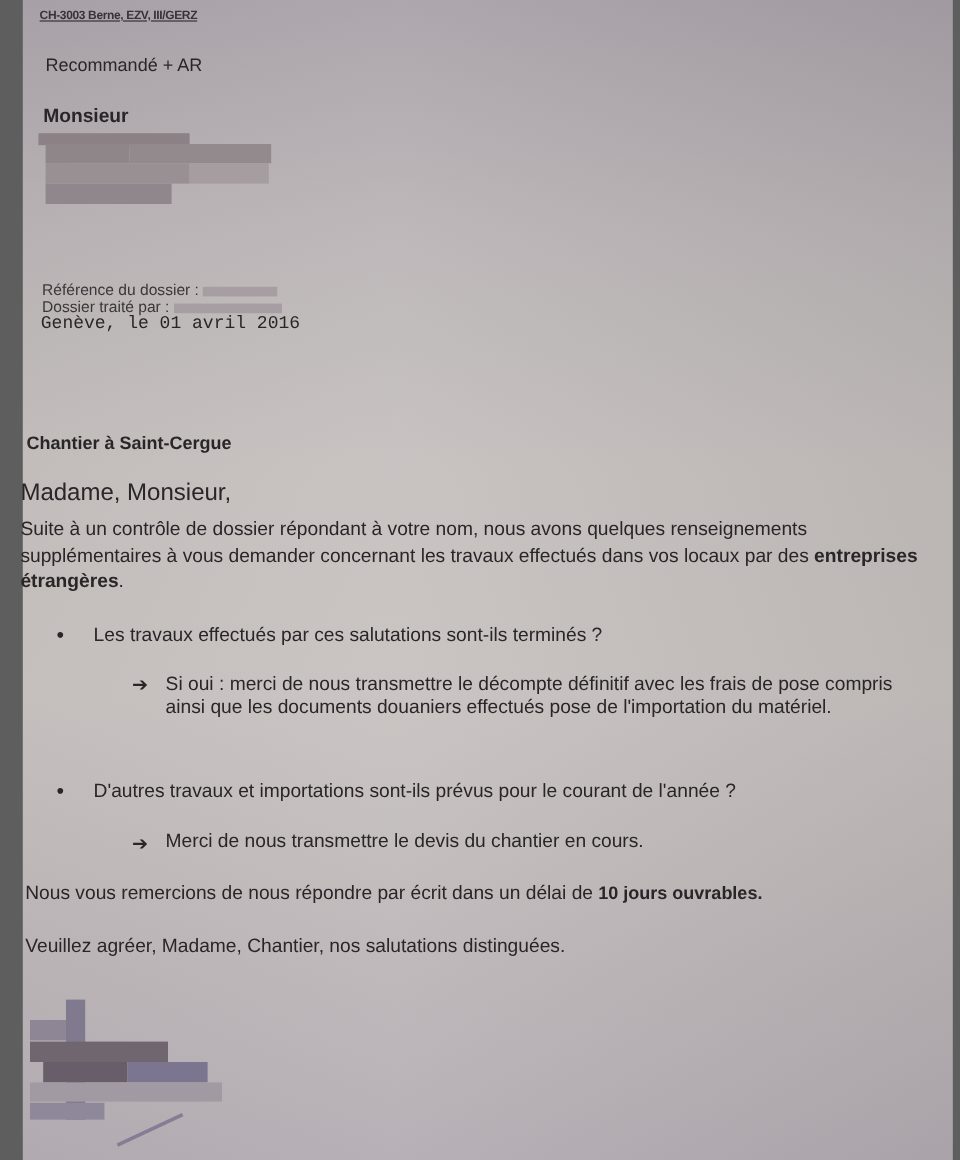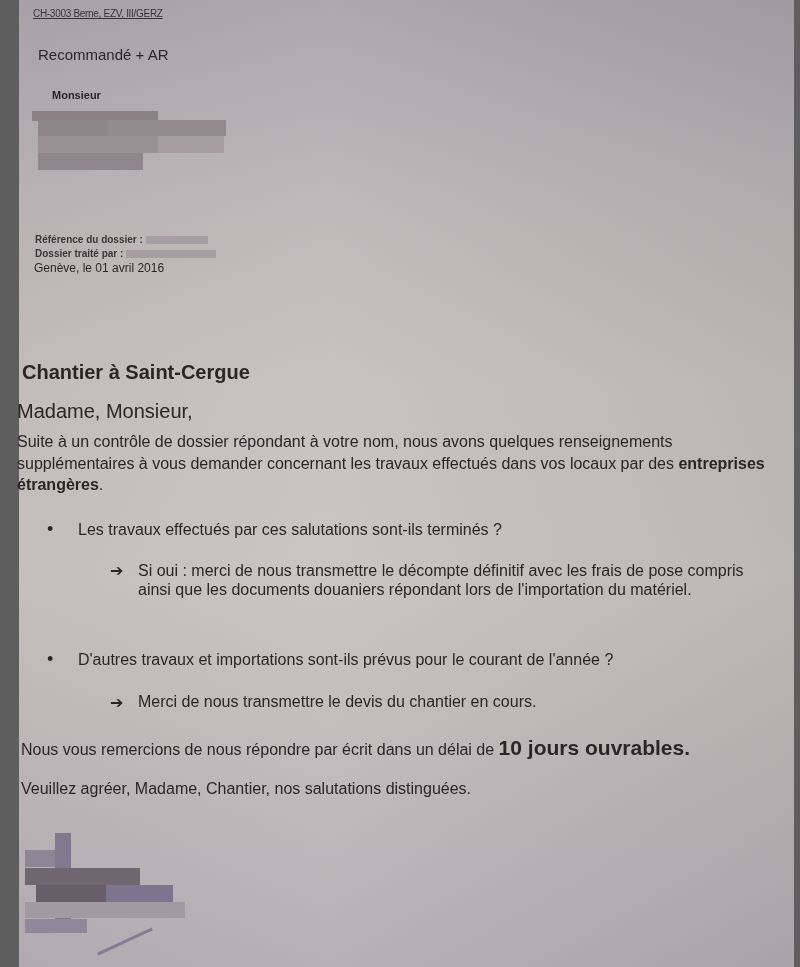"CH-3003 Berne, EZV, III/GERZ" .sender { font-weight: normal -> bold }
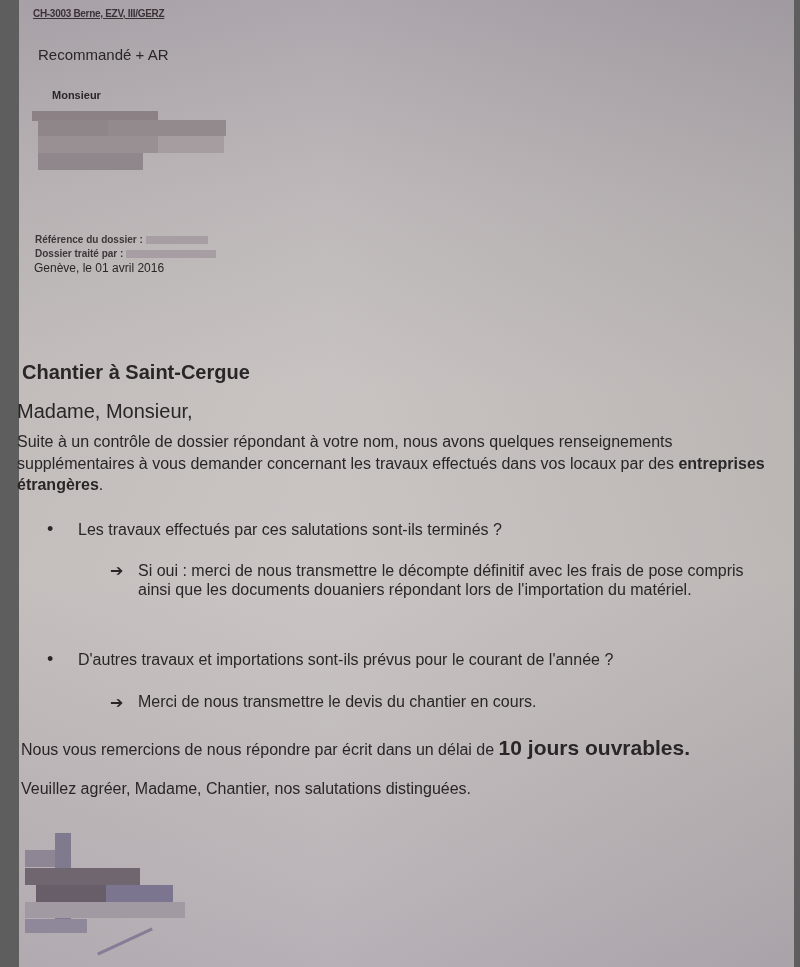"Monsieur" .monsieur { font-size: 11px -> 16px; left: 52px -> 36px }
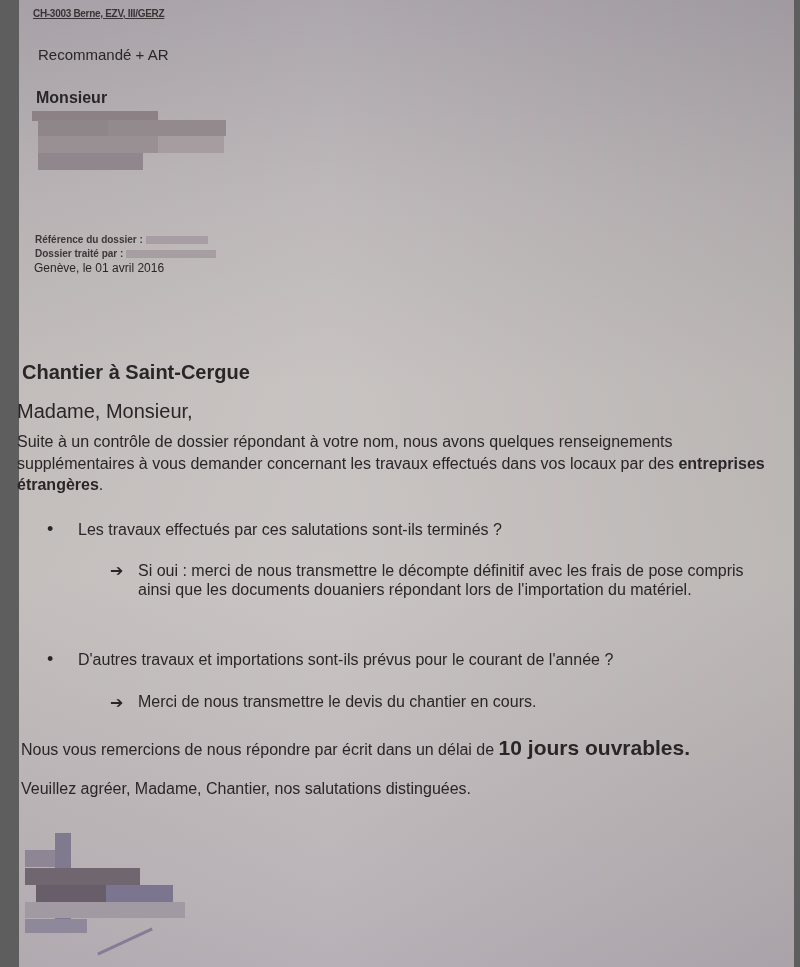"Référence du dossier :" .ref { font-size: 10px -> 13px; font-weight: bold -> none }
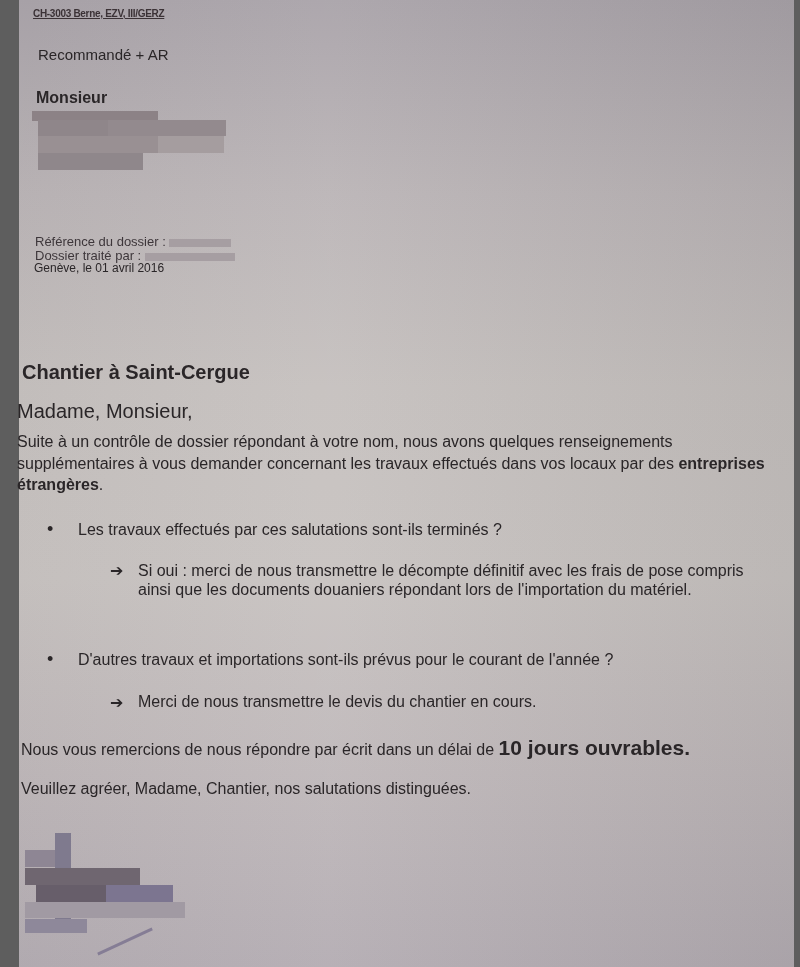"Genève, le 01 avril 2016" .date { font-family: none -> Liberation Mono, monospace; font-size: 12px -> 15px }
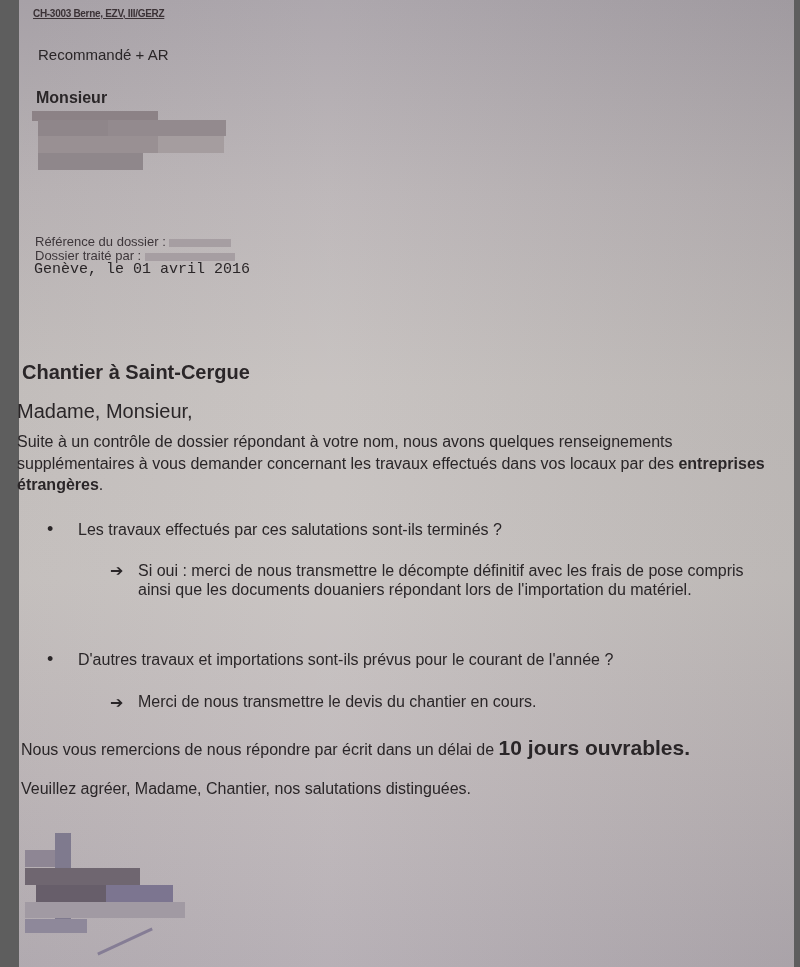"Chantier à Saint-Cergue" .subject { font-size: 20px -> 15px }
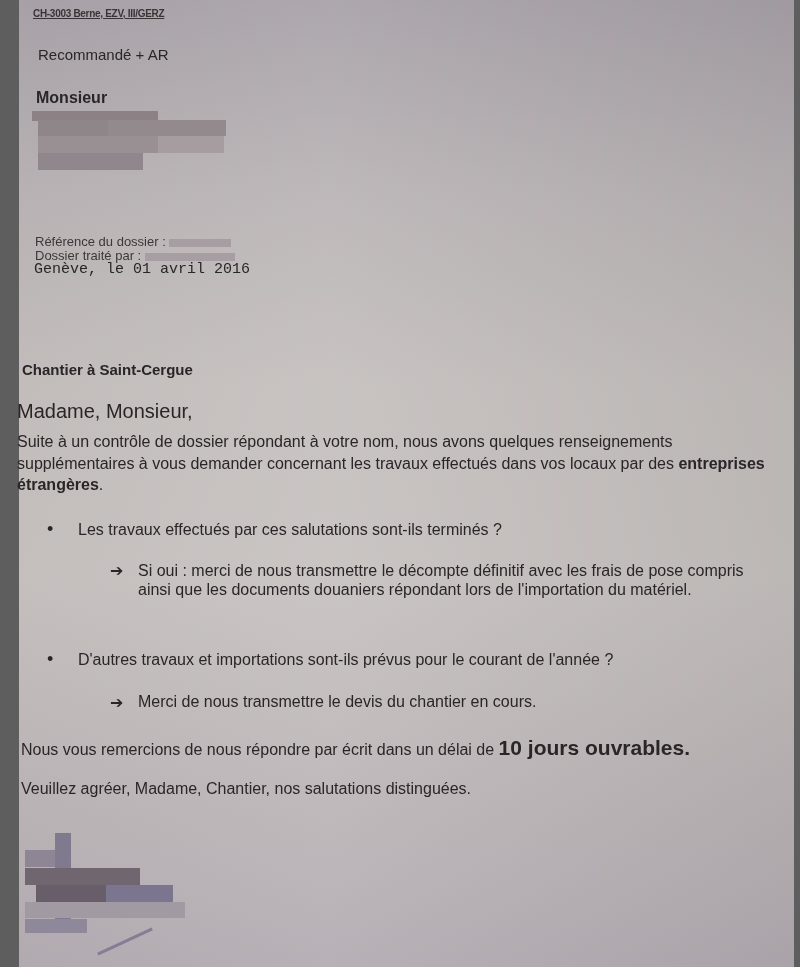"Si oui : merci de" div.abs { text: répondant lors -> effectués pose }
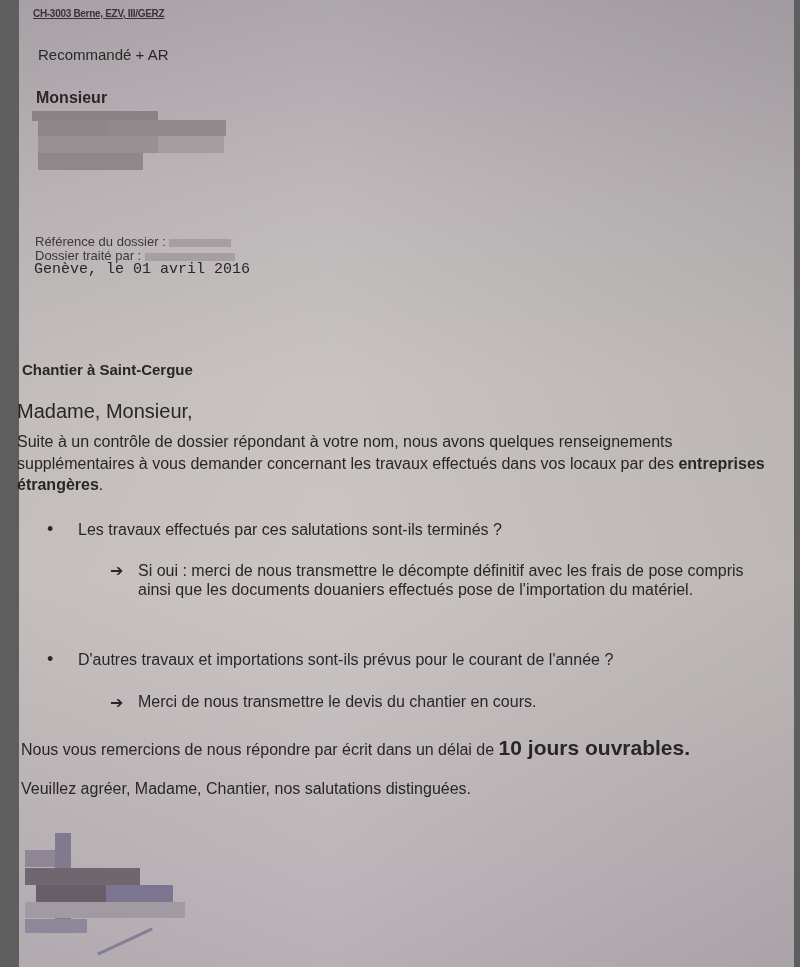"10 jours ouvrables." b { font-size: 21px -> 15px }
